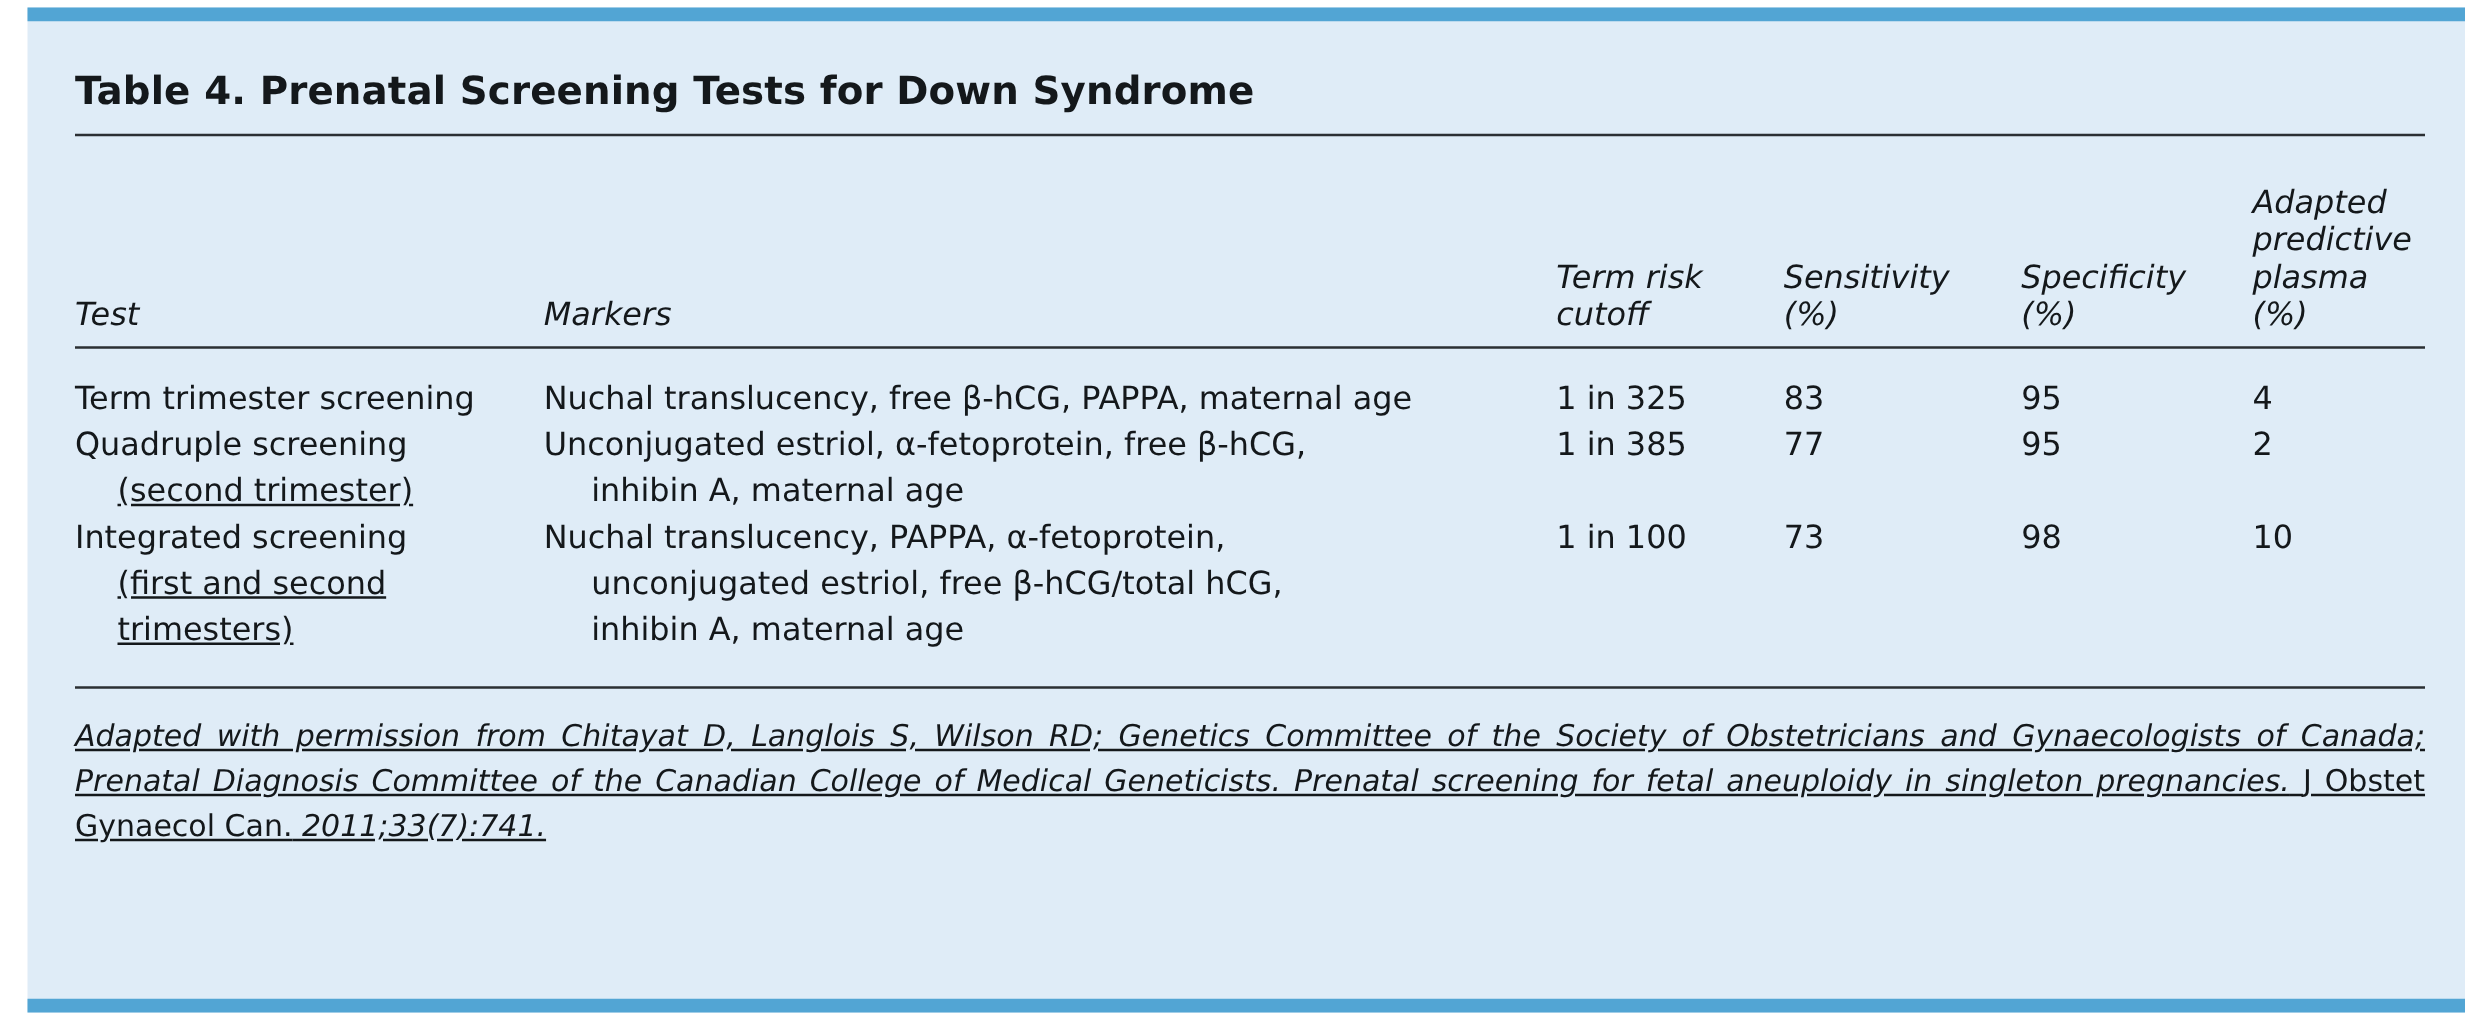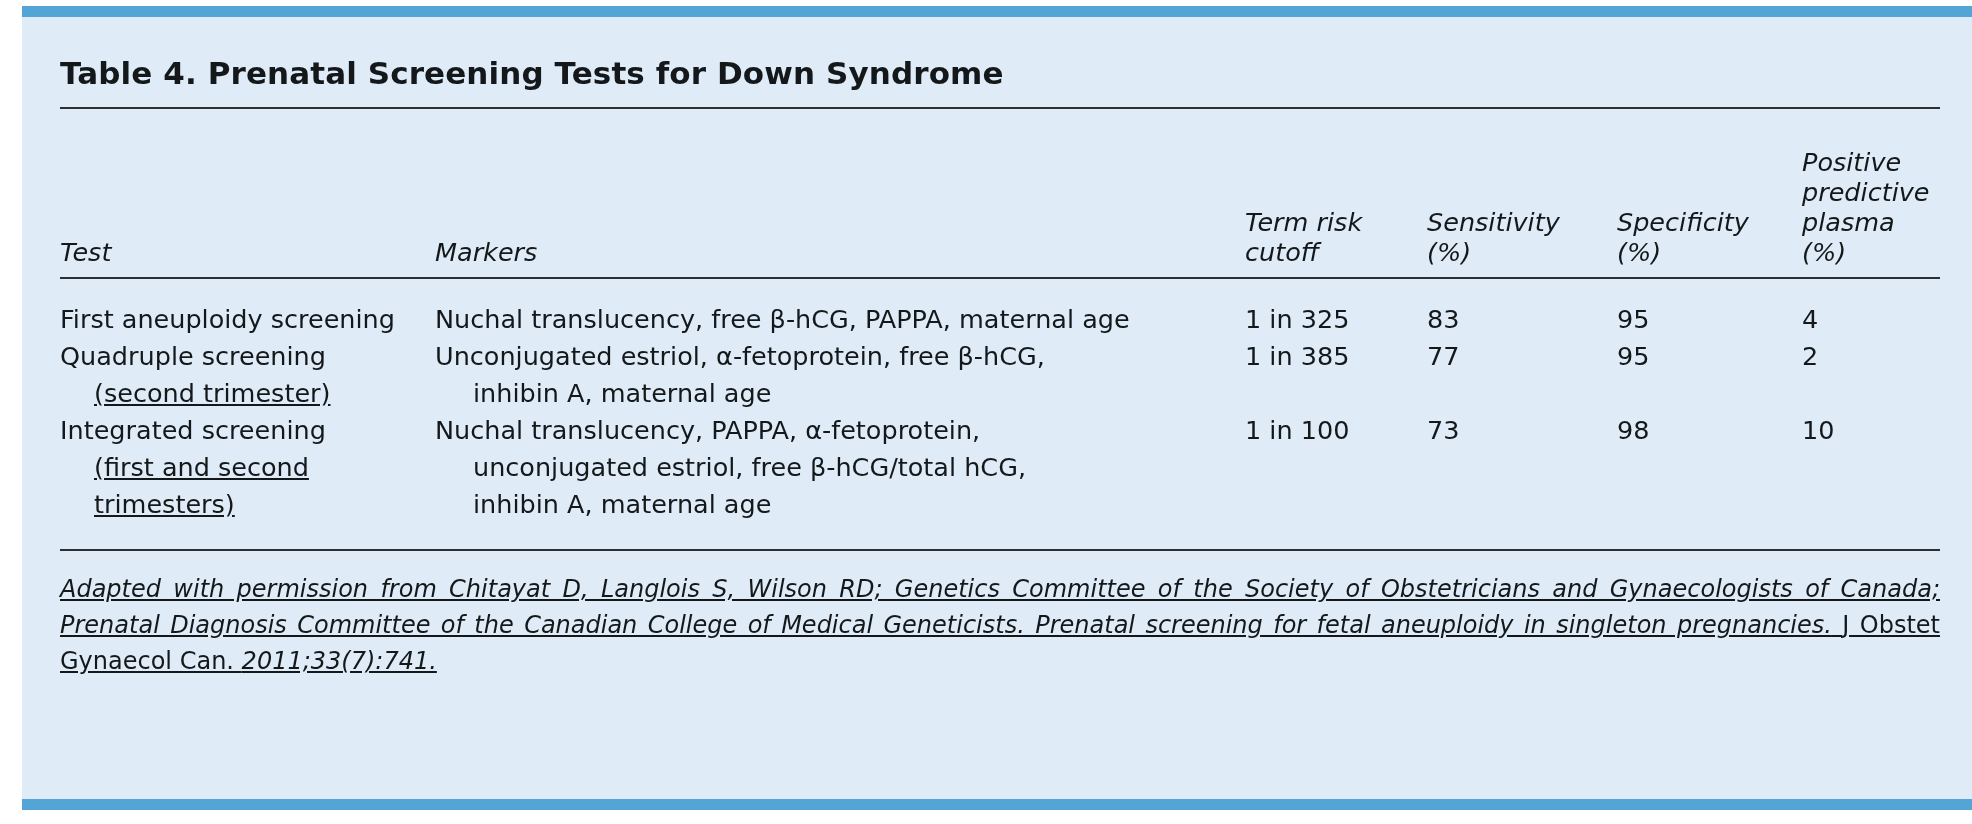"Positive" span { text: Positive -> Adapted }
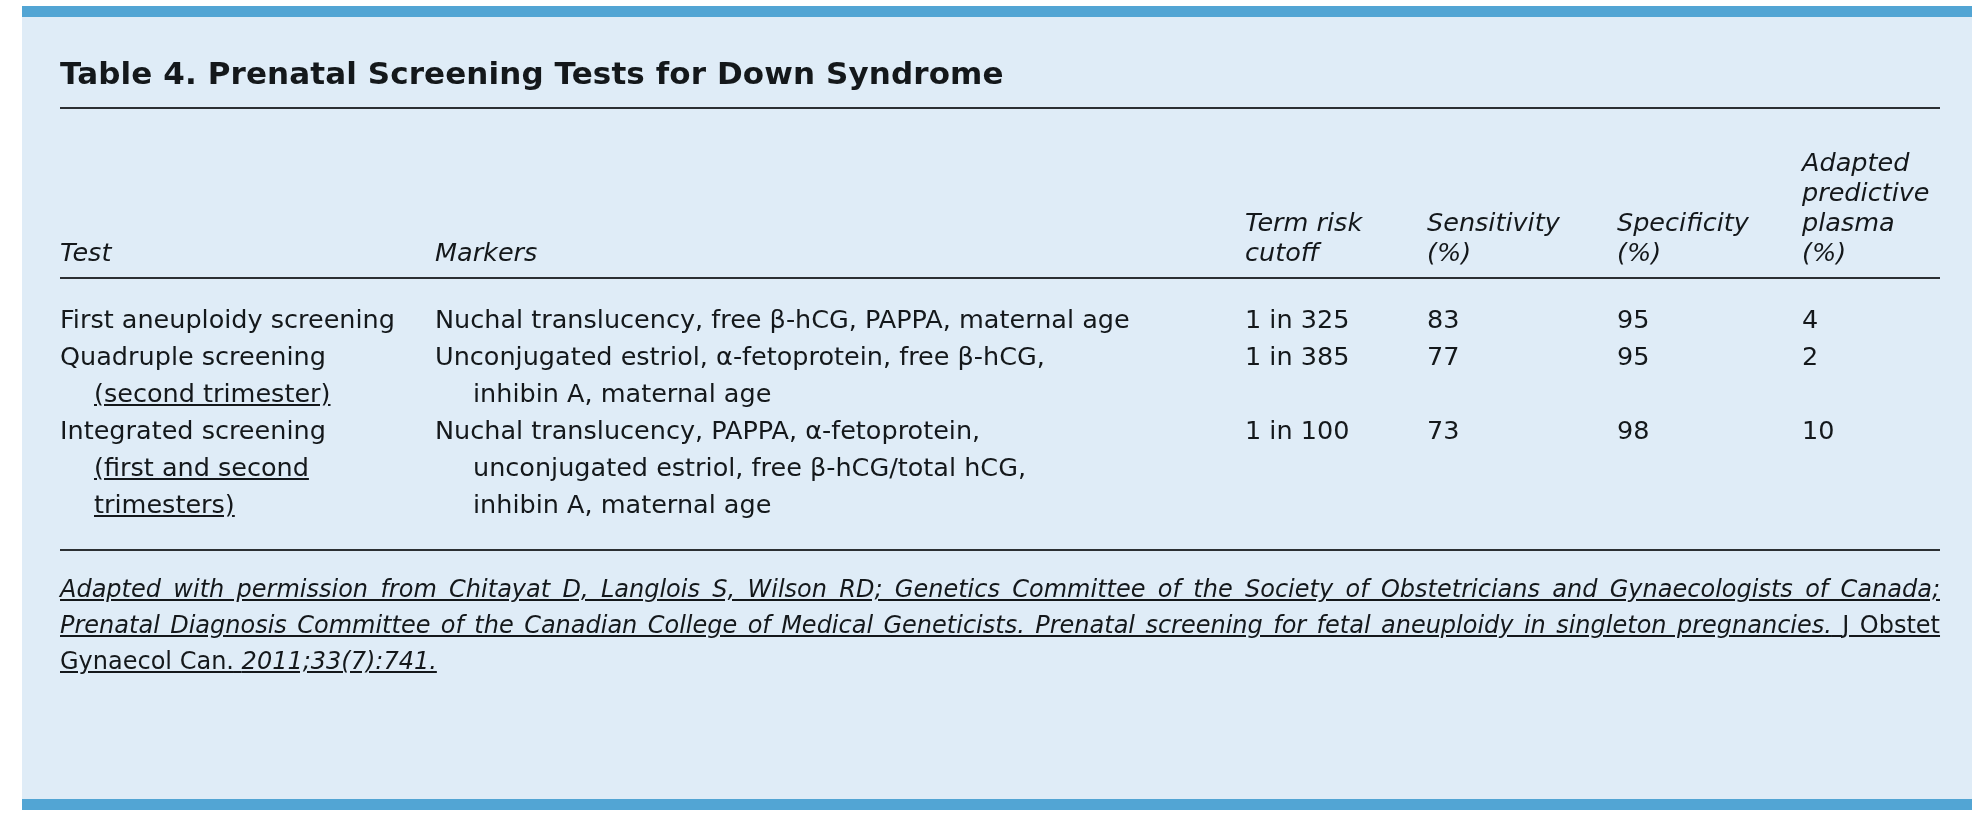"First aneuploidy screening" span { text: First aneuploidy -> Term trimester }
